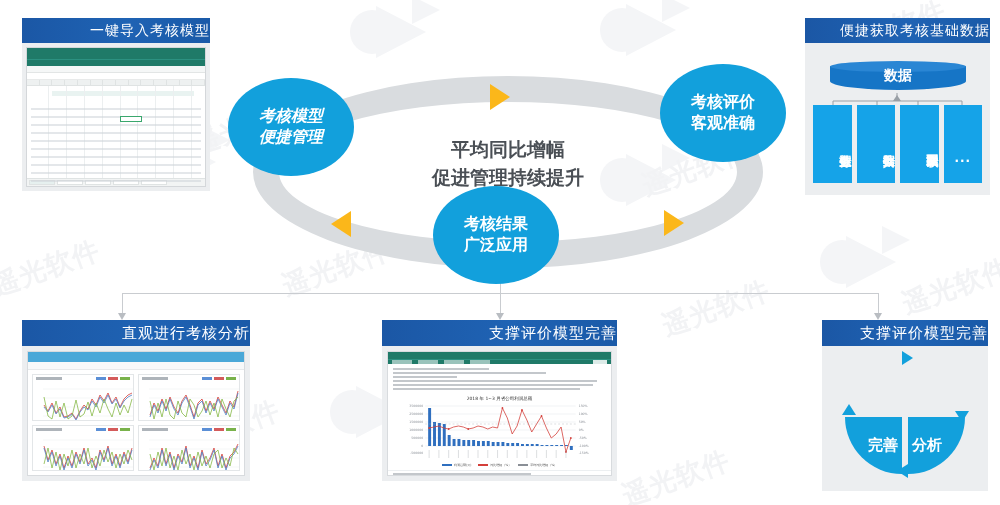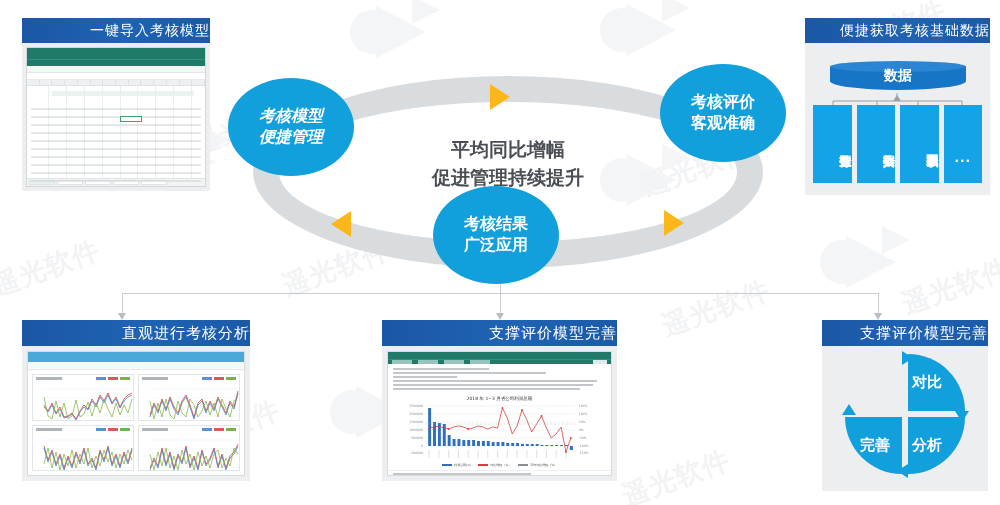"对比" div.qc { html: <div> <span>对比</span> </div> -> none }
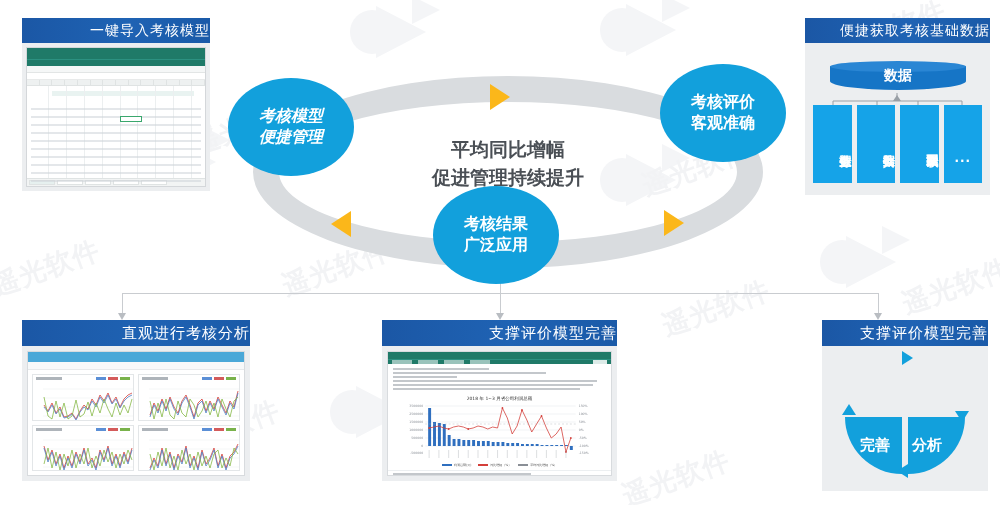"完善" #q-bl { padding-right: 12px -> 4px }
